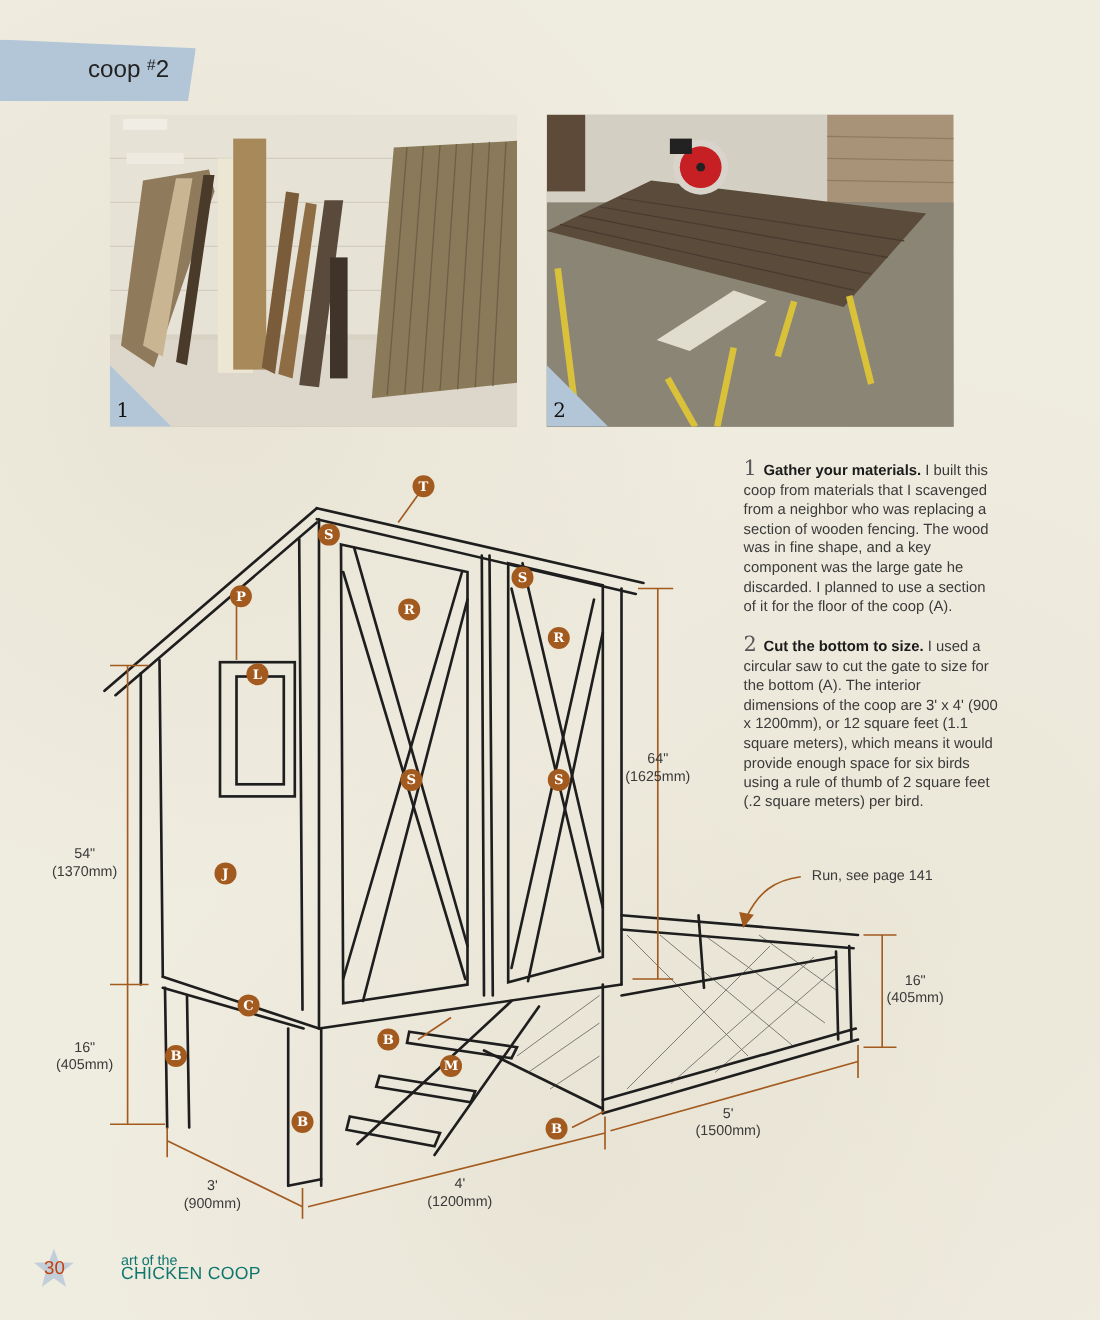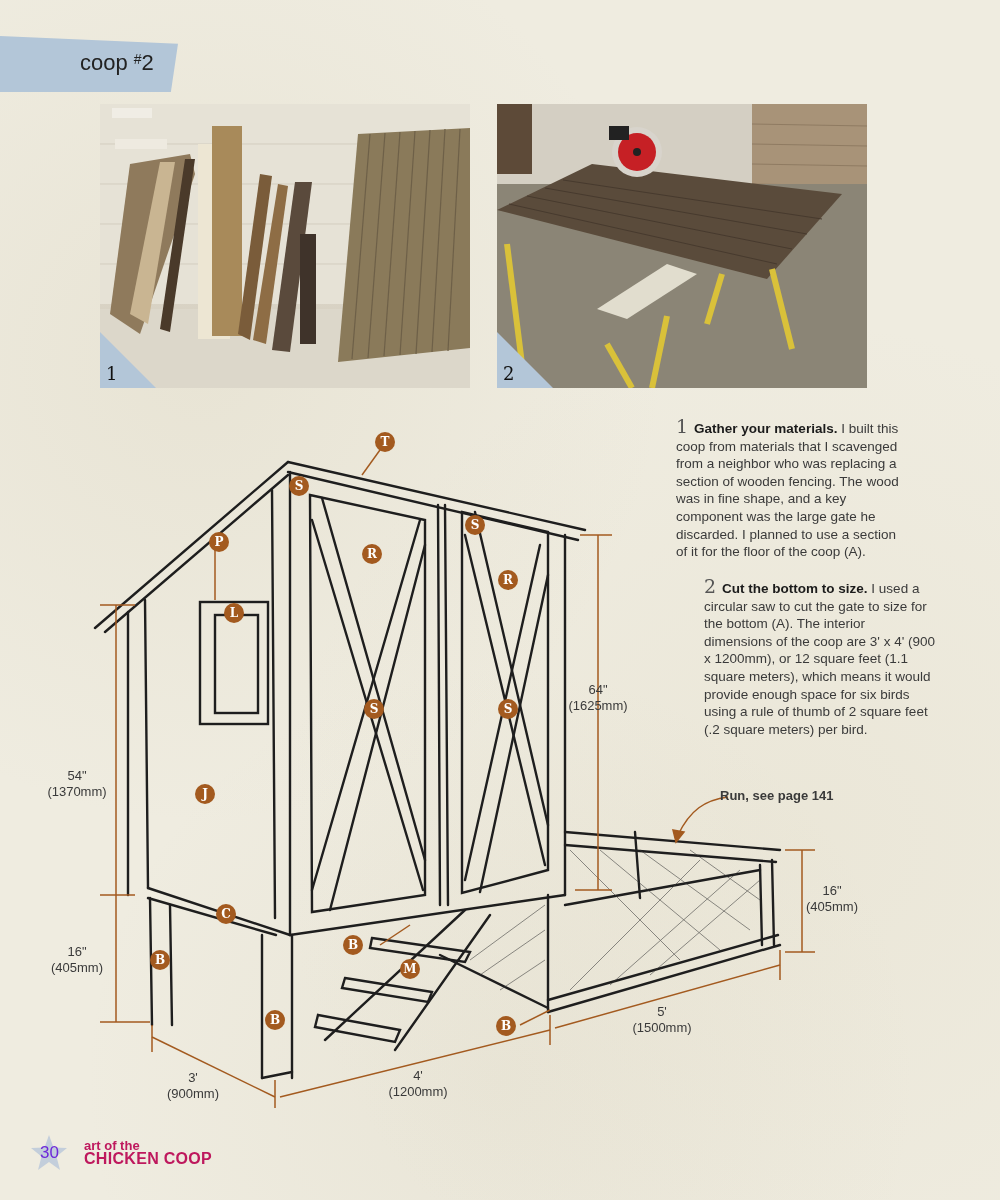"2 Cut the bottom to" .step2 { margin-left: 28px -> none }
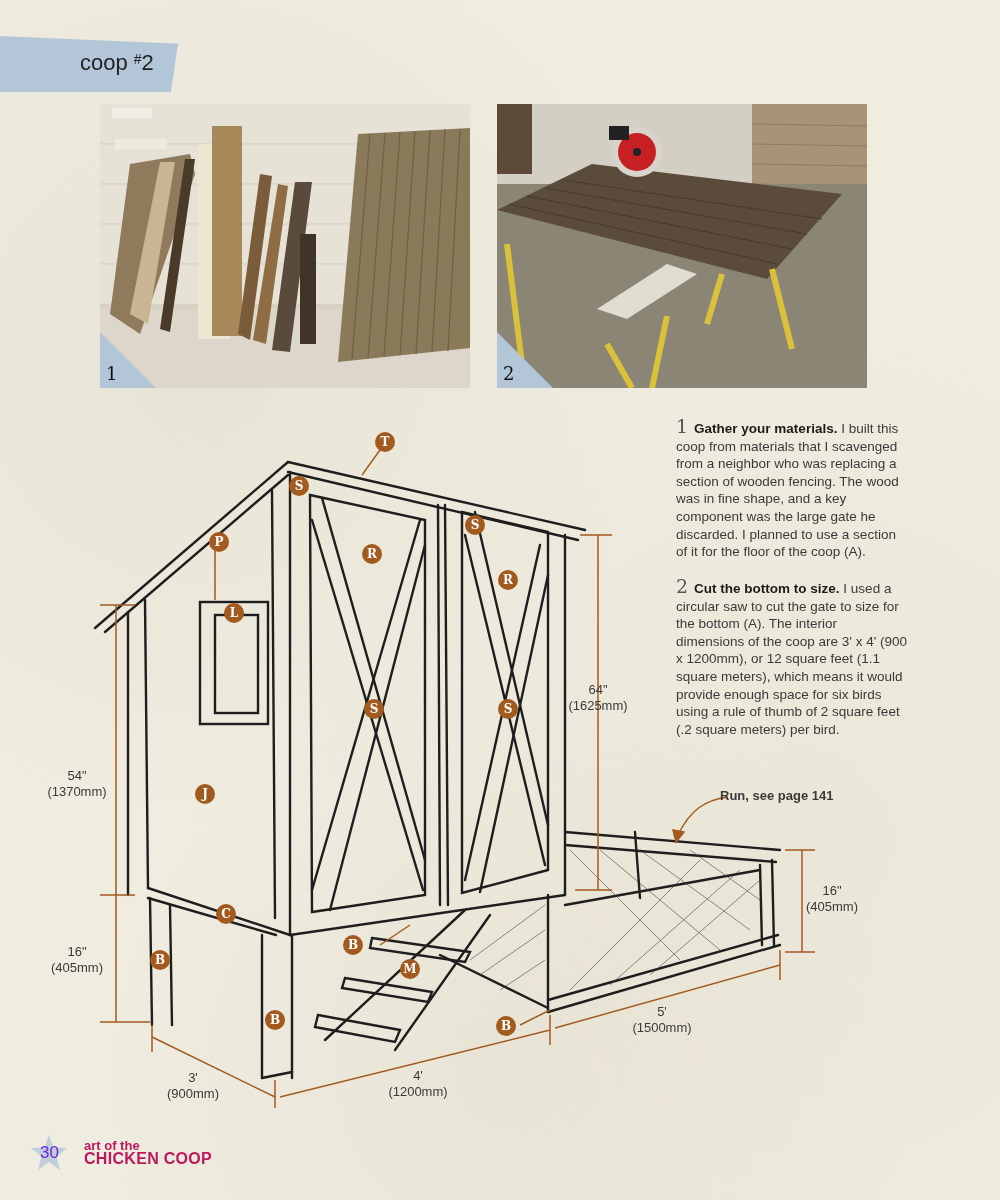"Run, see page 141" div.callout { font-weight: bold -> none; left: 720px -> 738px }
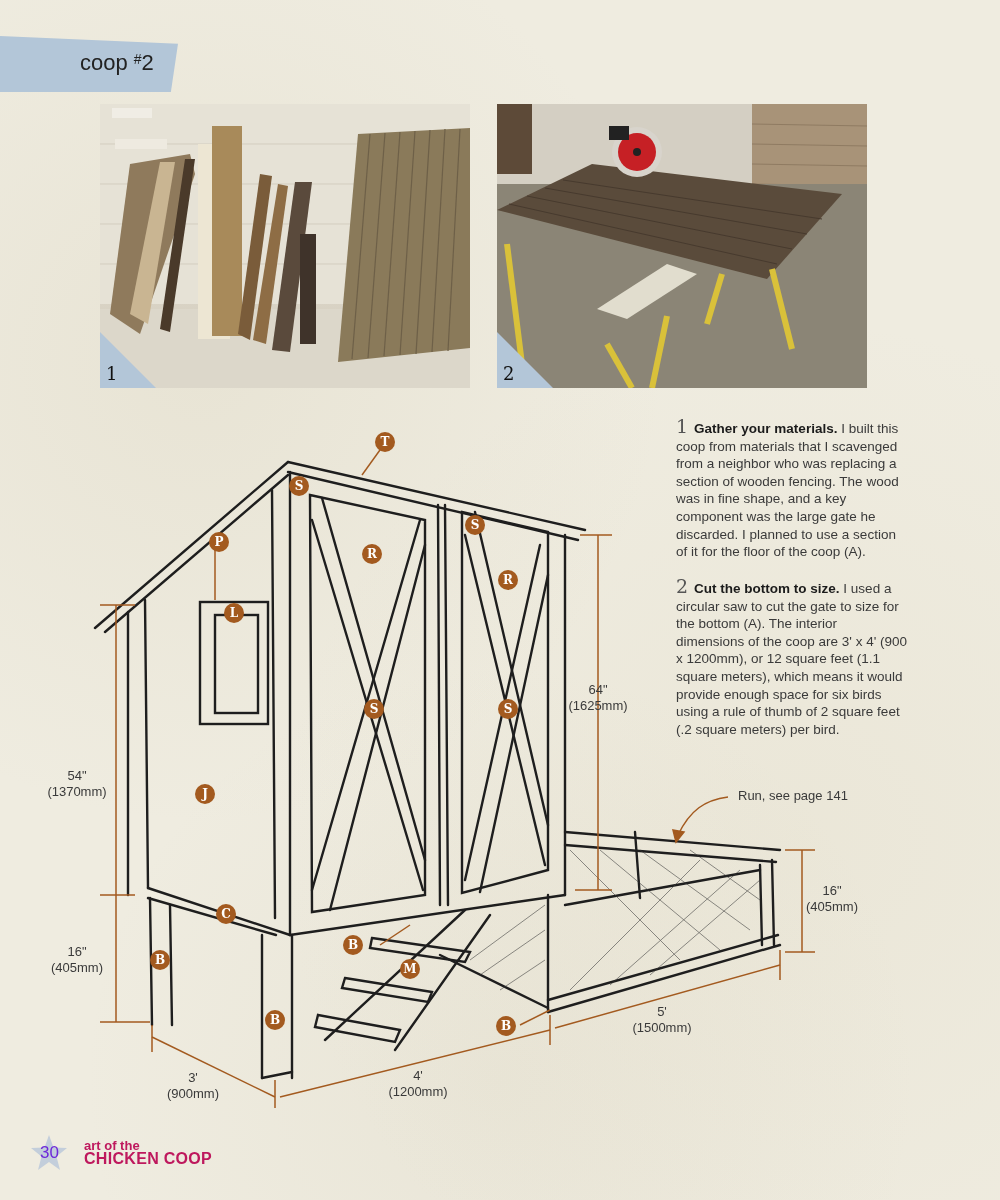"30" .footer-num { color: #6d28d9 -> #c2410c }
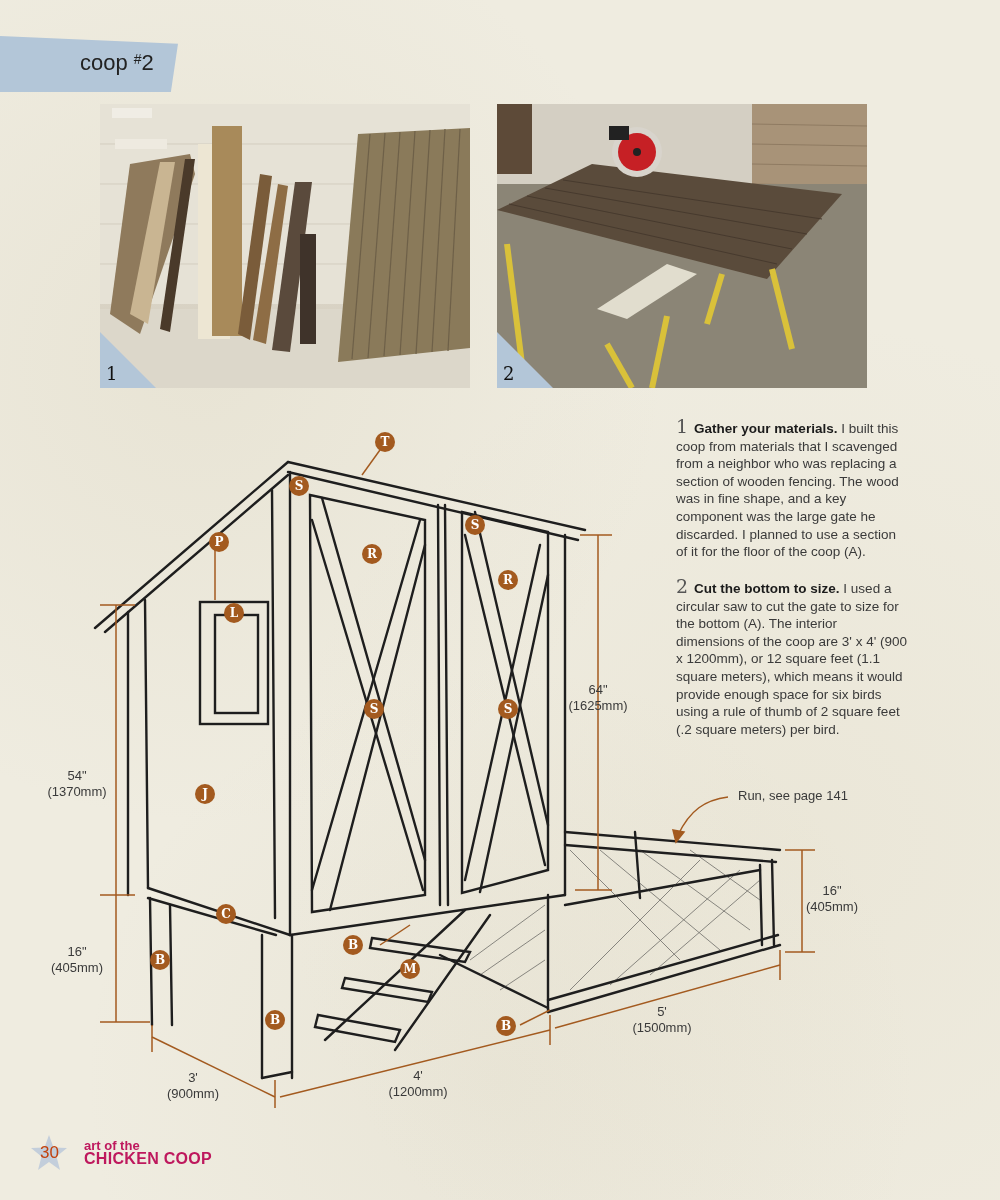"art of the" .footer-title { color: #be185d -> #0f766e; font-weight: bold -> normal; left: 84px -> 110px }
